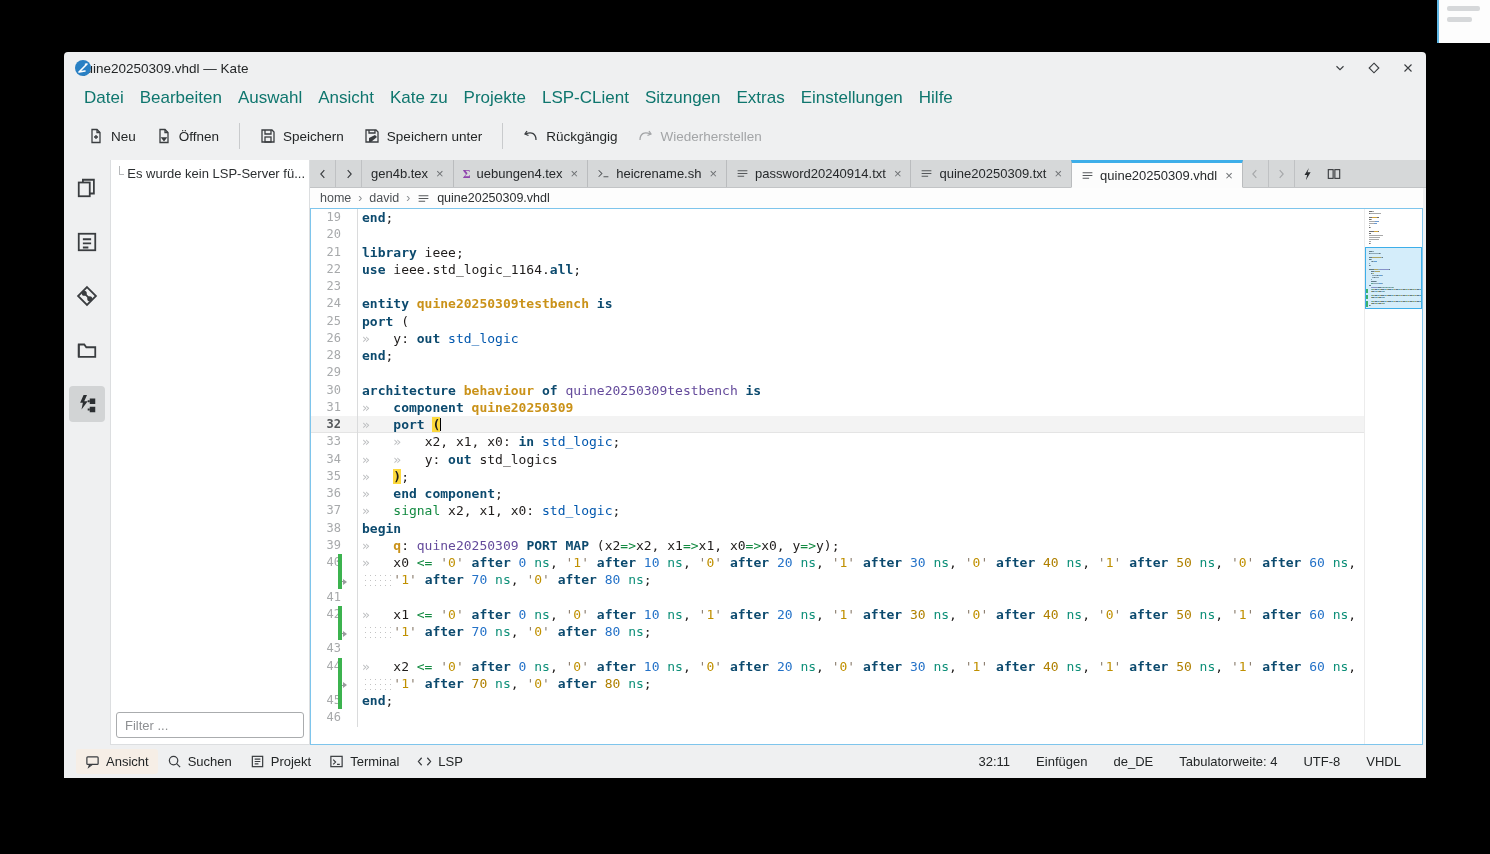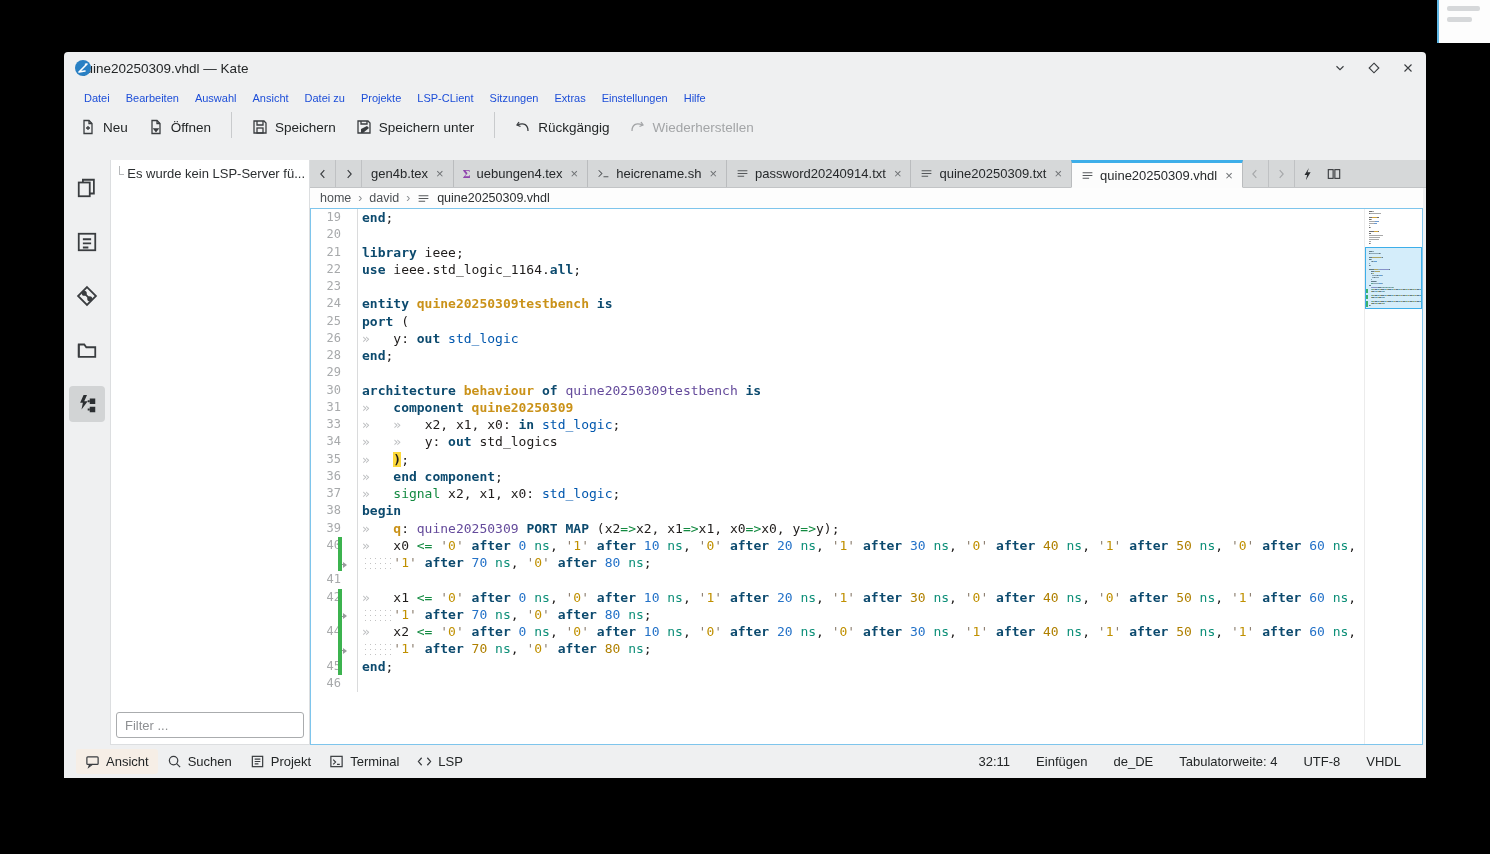"Datei" .menuitem { color: #1d4ed8 -> #0f766e; font-size: 11px -> 17px }
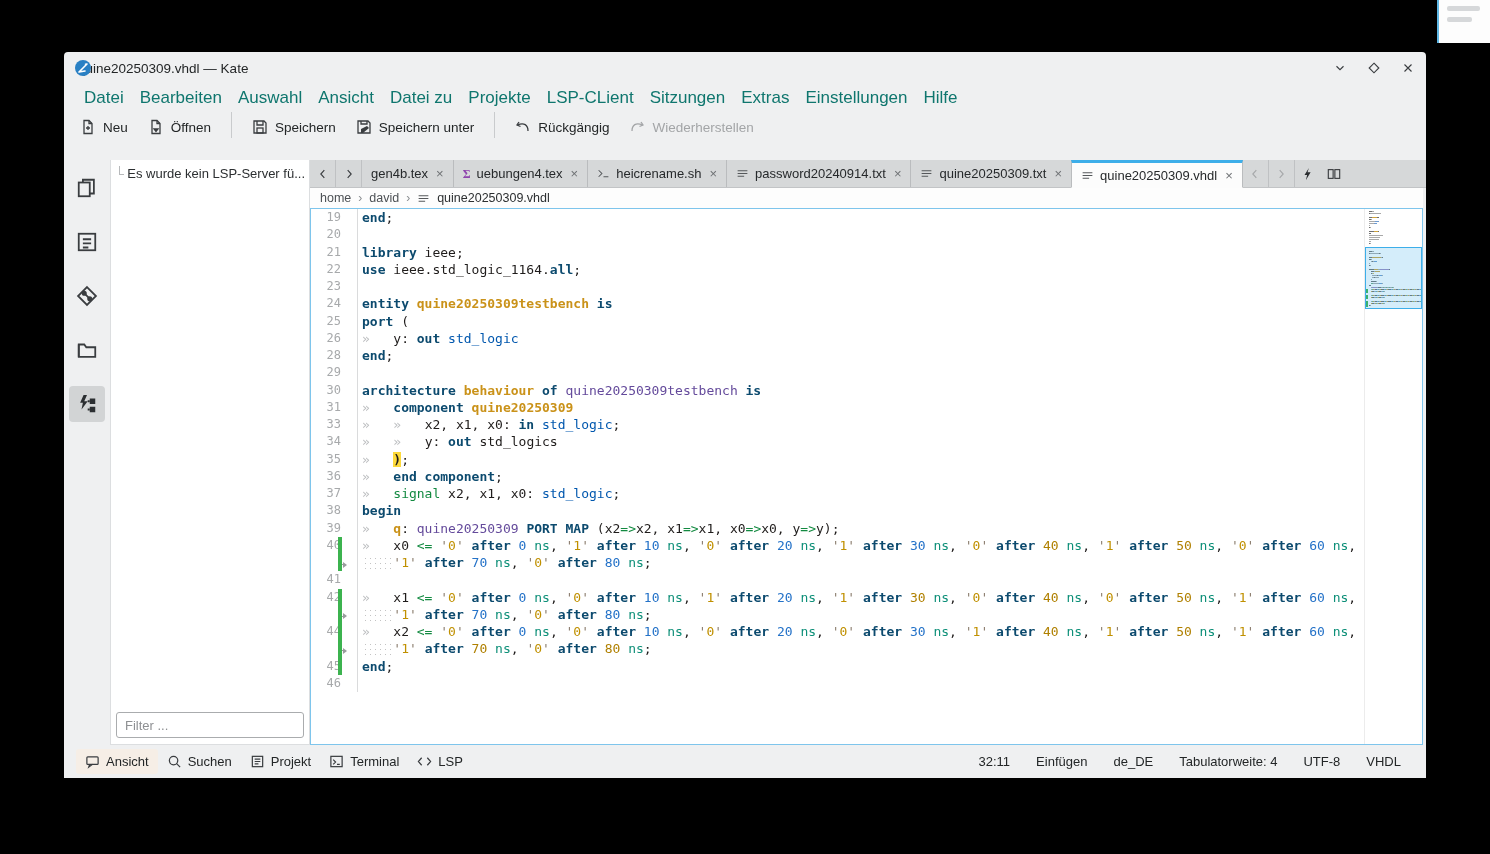"Datei zu" span.menuitem { text: Datei -> Kate }
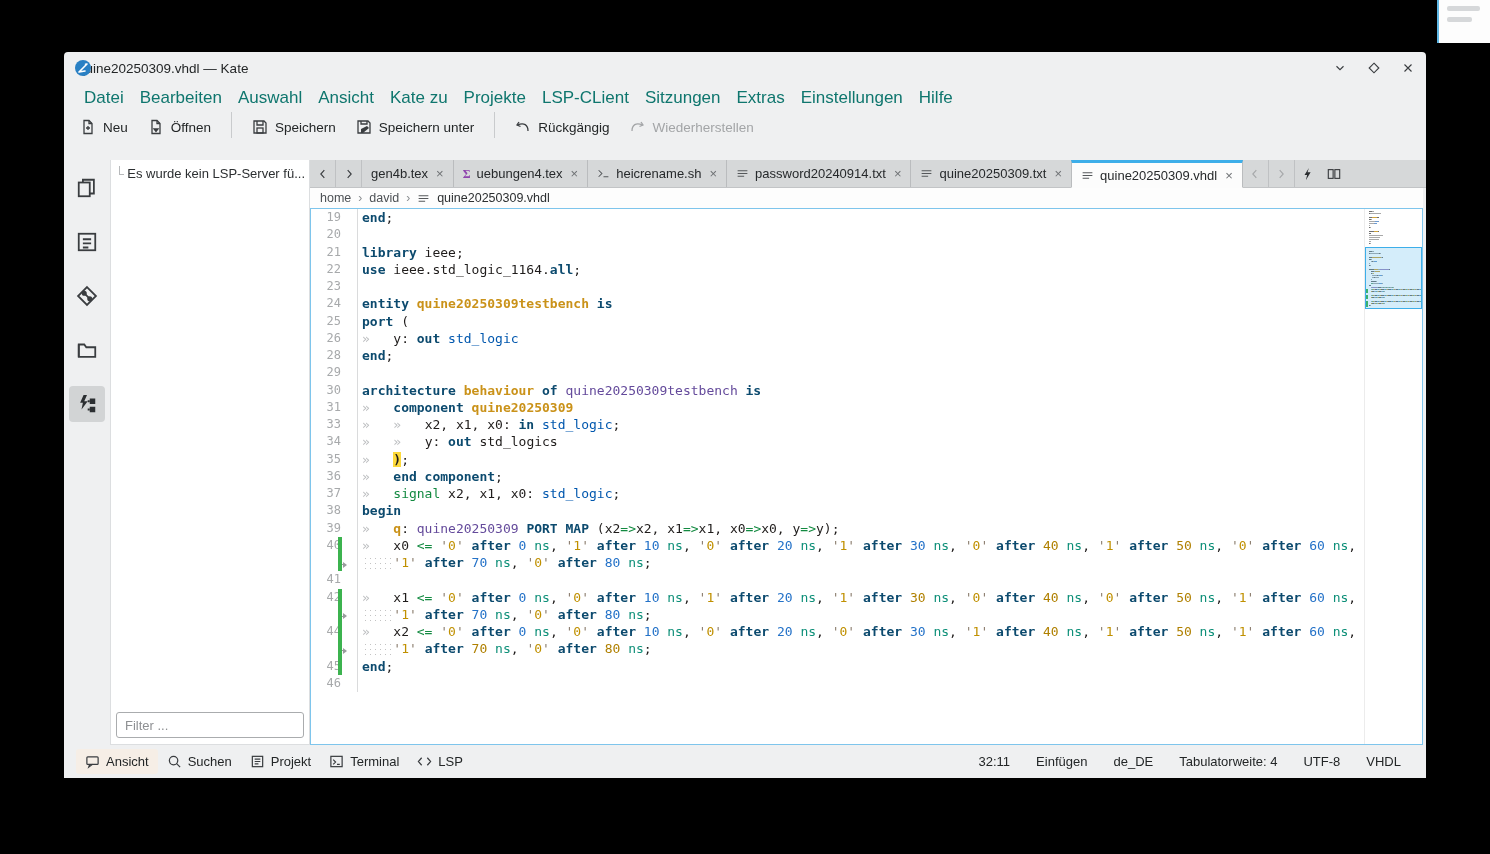"Neu" .toolbar { align-items: flex-start -> center; padding-left: 6px -> 14px }
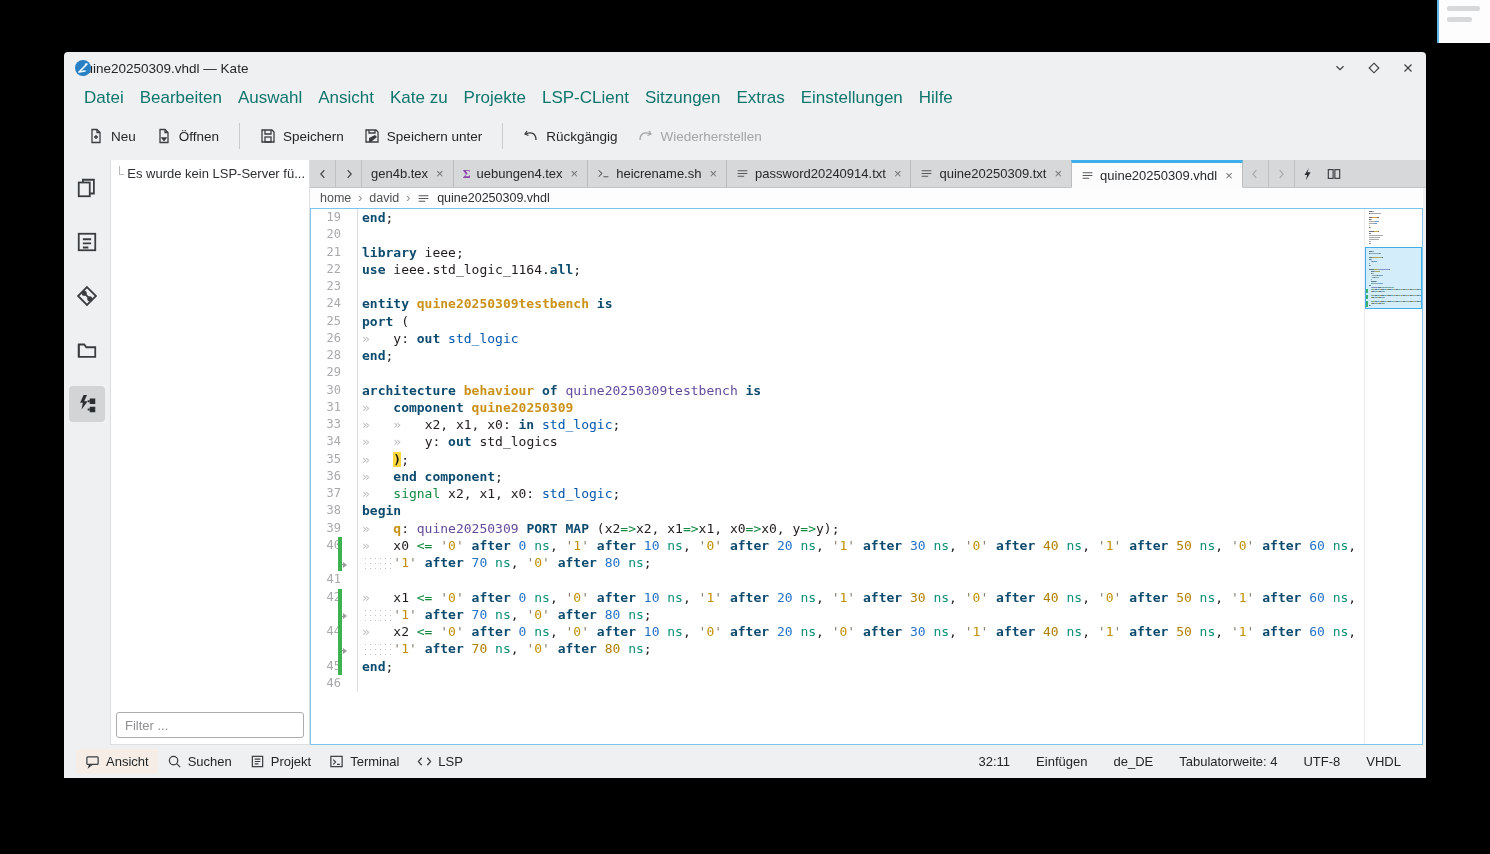"32" div.edrow { html: none -> <div> <div> <span>32</span> </div> <div><span>» </span><span>port</span><span> </span><span>(</span><span></span></div> </div> }
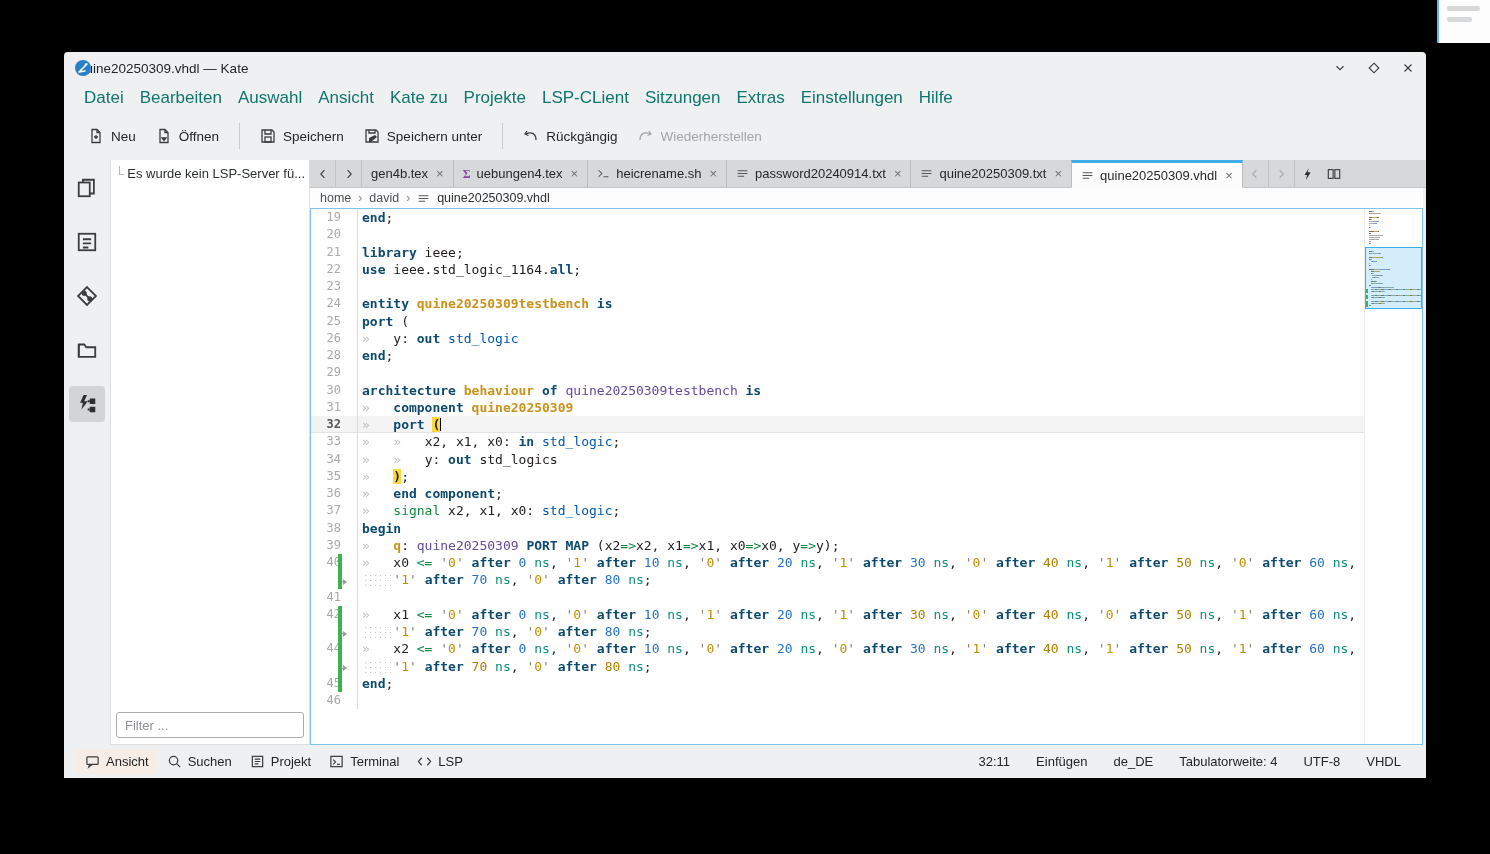"43" div.edrow { html: none -> <div> <div> <span>43</span> </div> <div></div> </div> }
